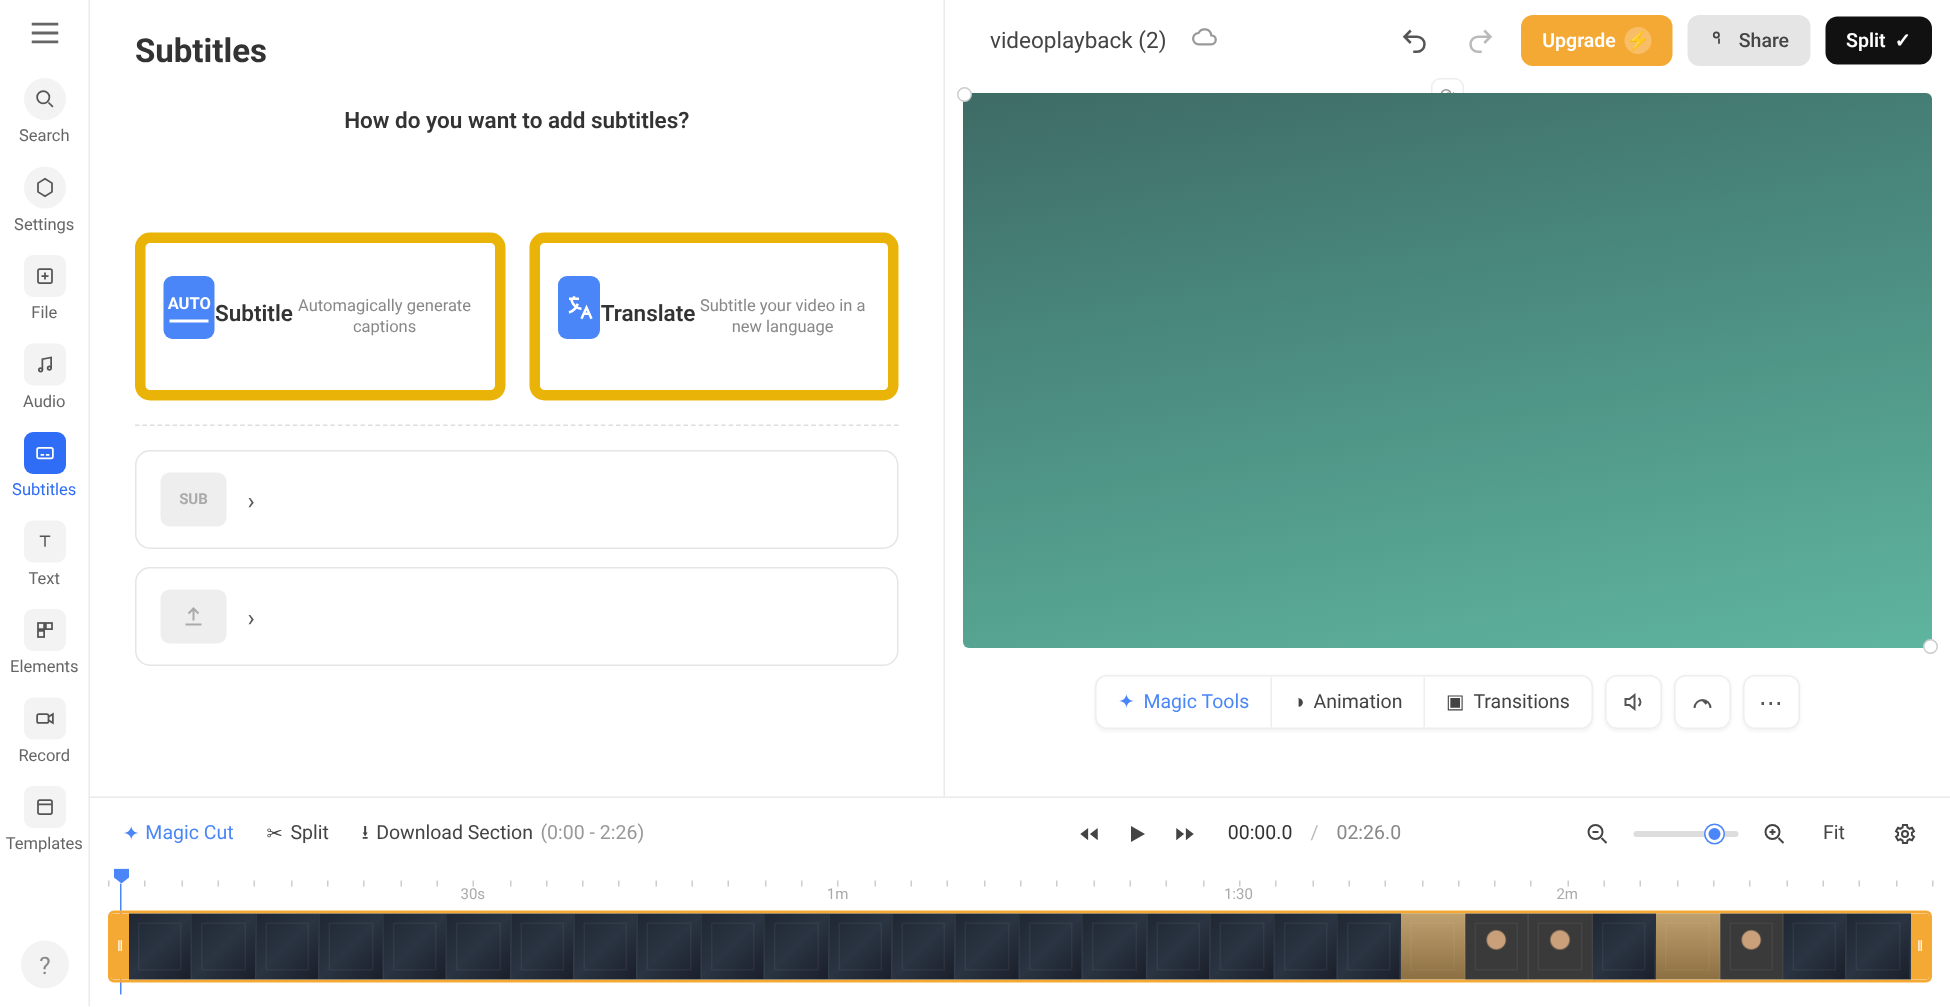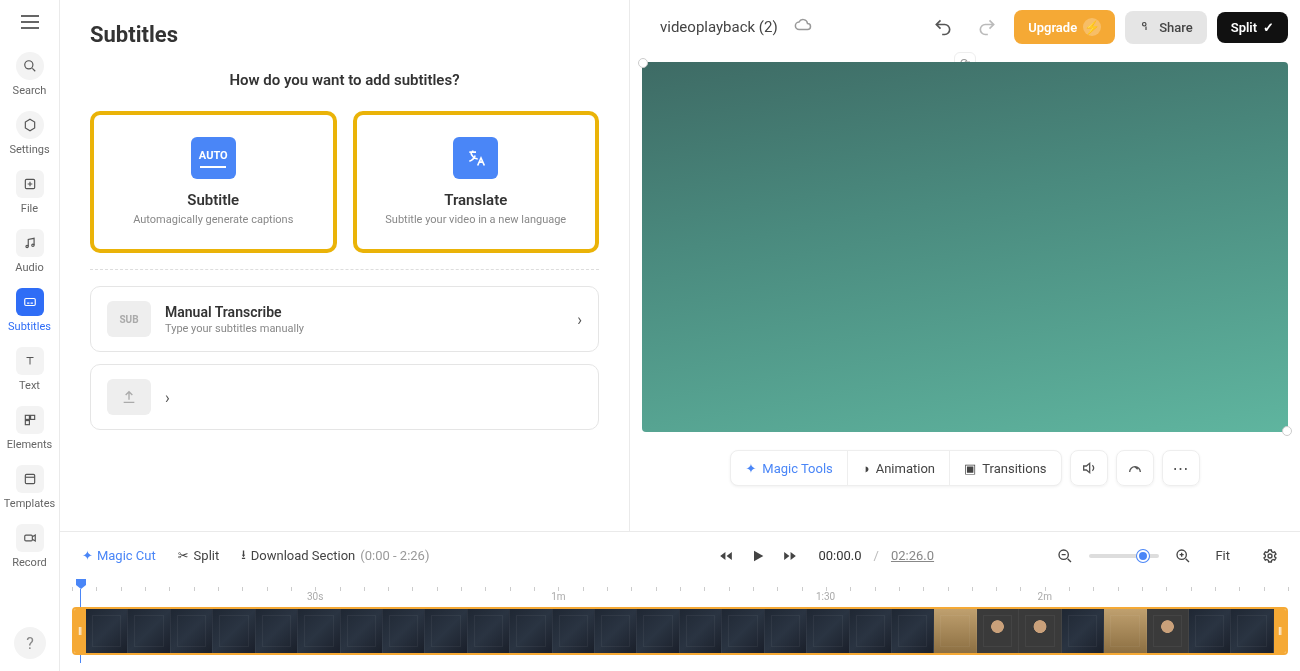"AUTO" .card { border: 4px solid #eab308 -> 7px solid #eab308; flex-direction: column -> none; margin-top: none -> 44px }
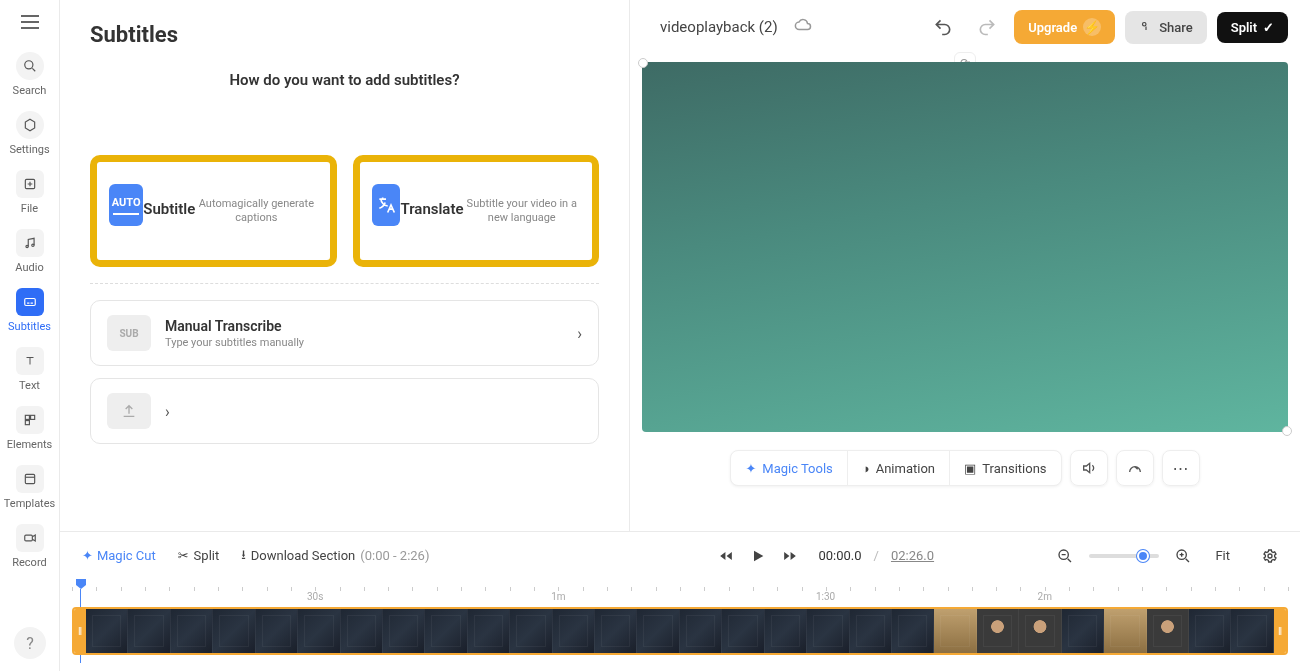"Manual Transcribe" div.row-text { html: <div> <div>Manual Transcribe</div> <div>Type your subtitles manually</div> </div> -> none }
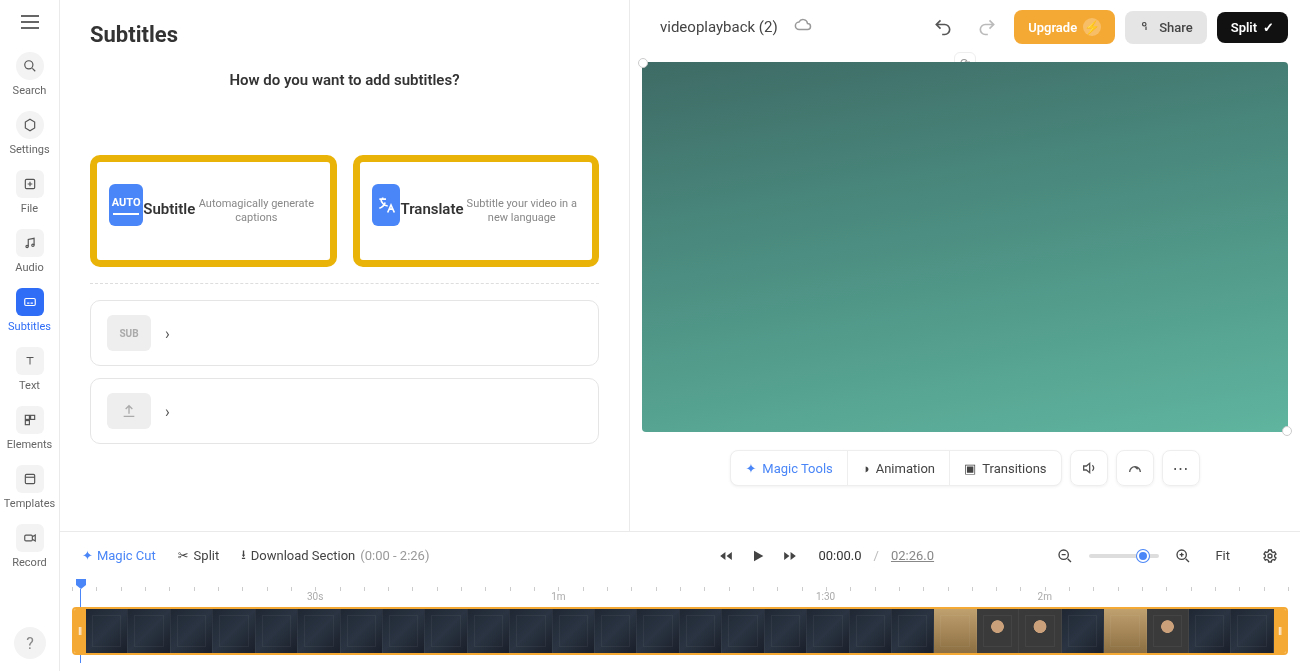"Templates" div.nav-item { order: before "Record" -> after "Record" }
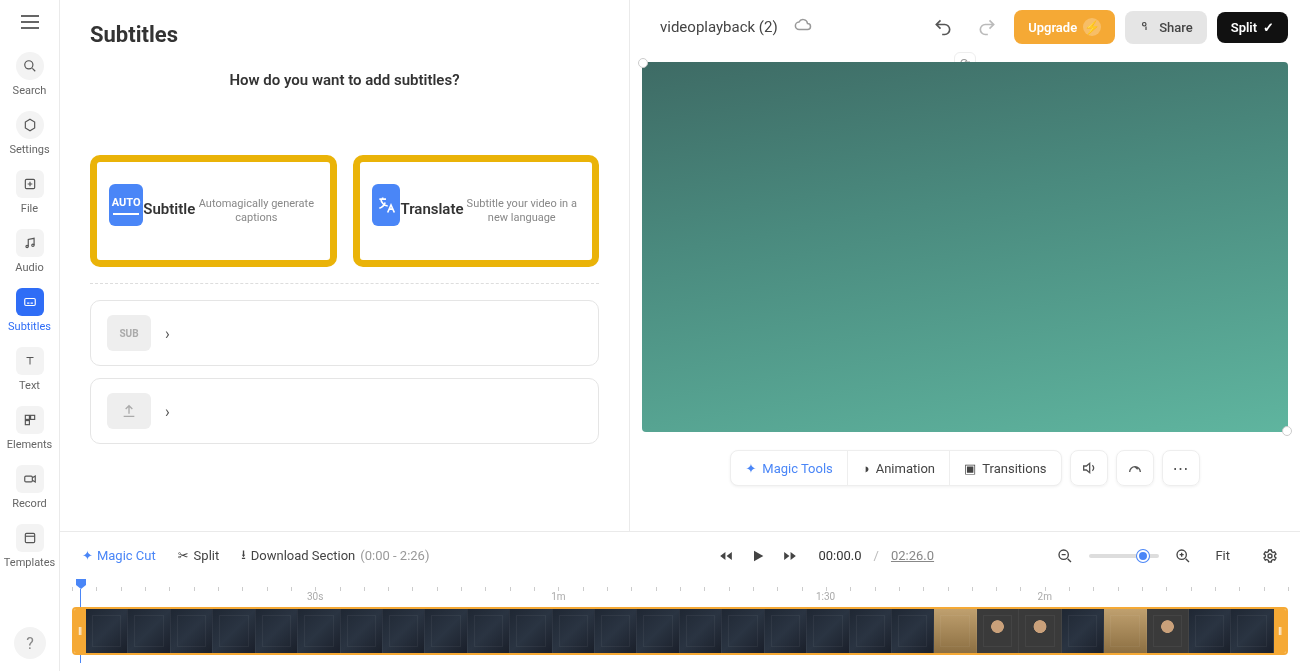"02:26.0" .timecode.dur { text-decoration: underline -> none }
